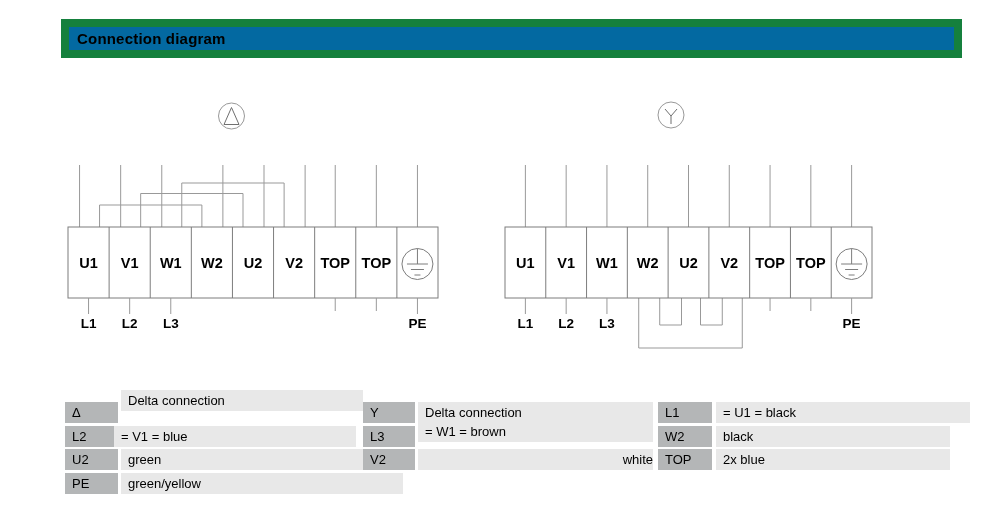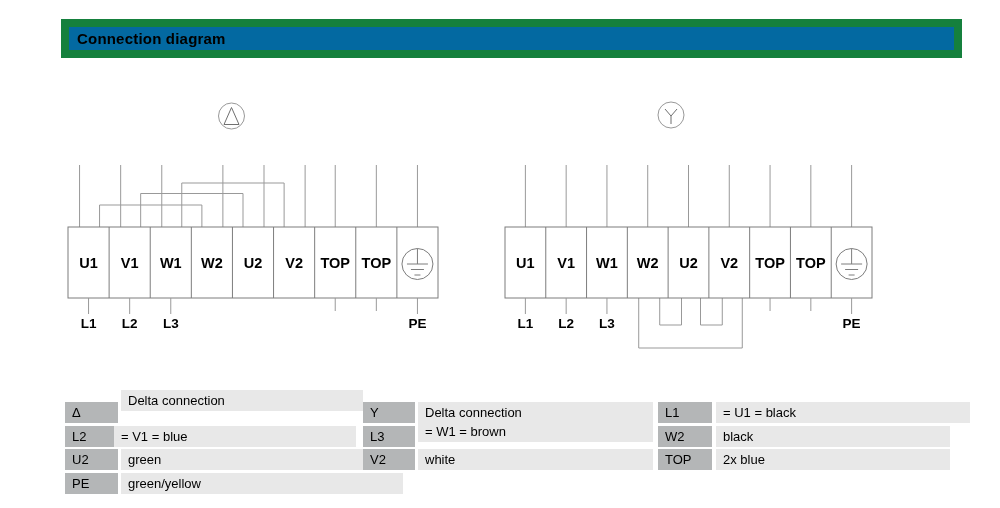"white" div.legend-cell { text-align: none -> right }
